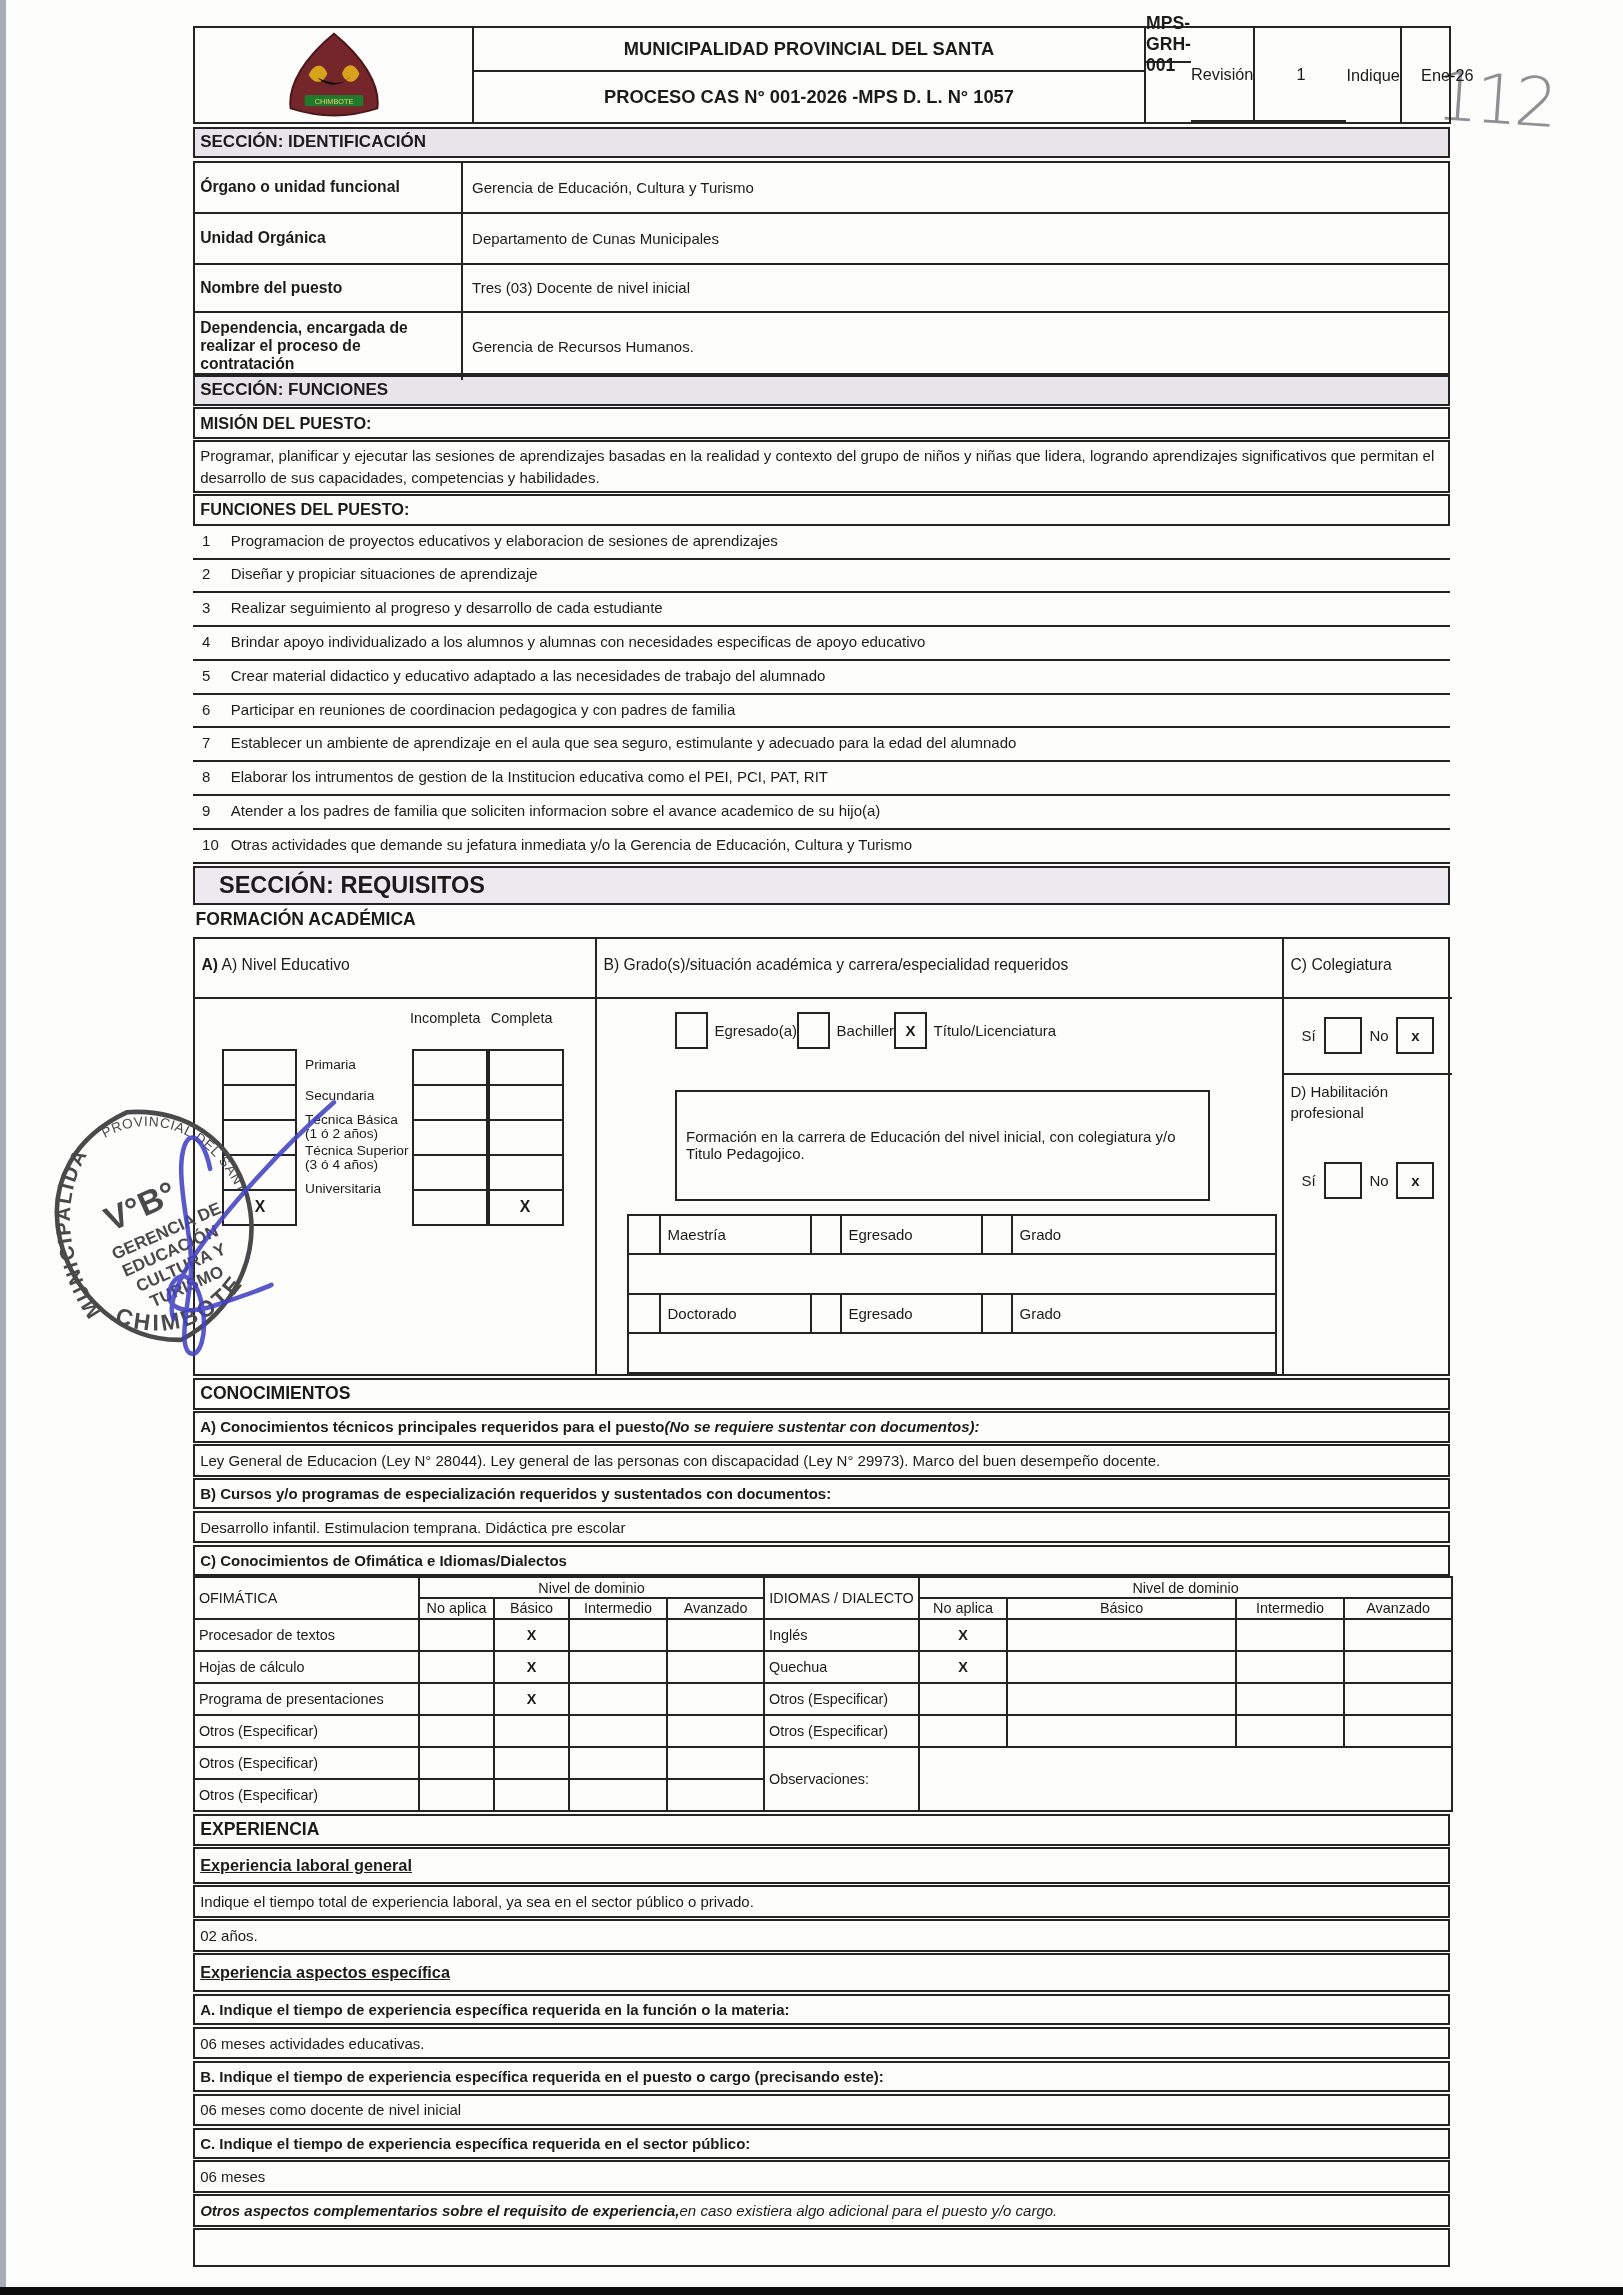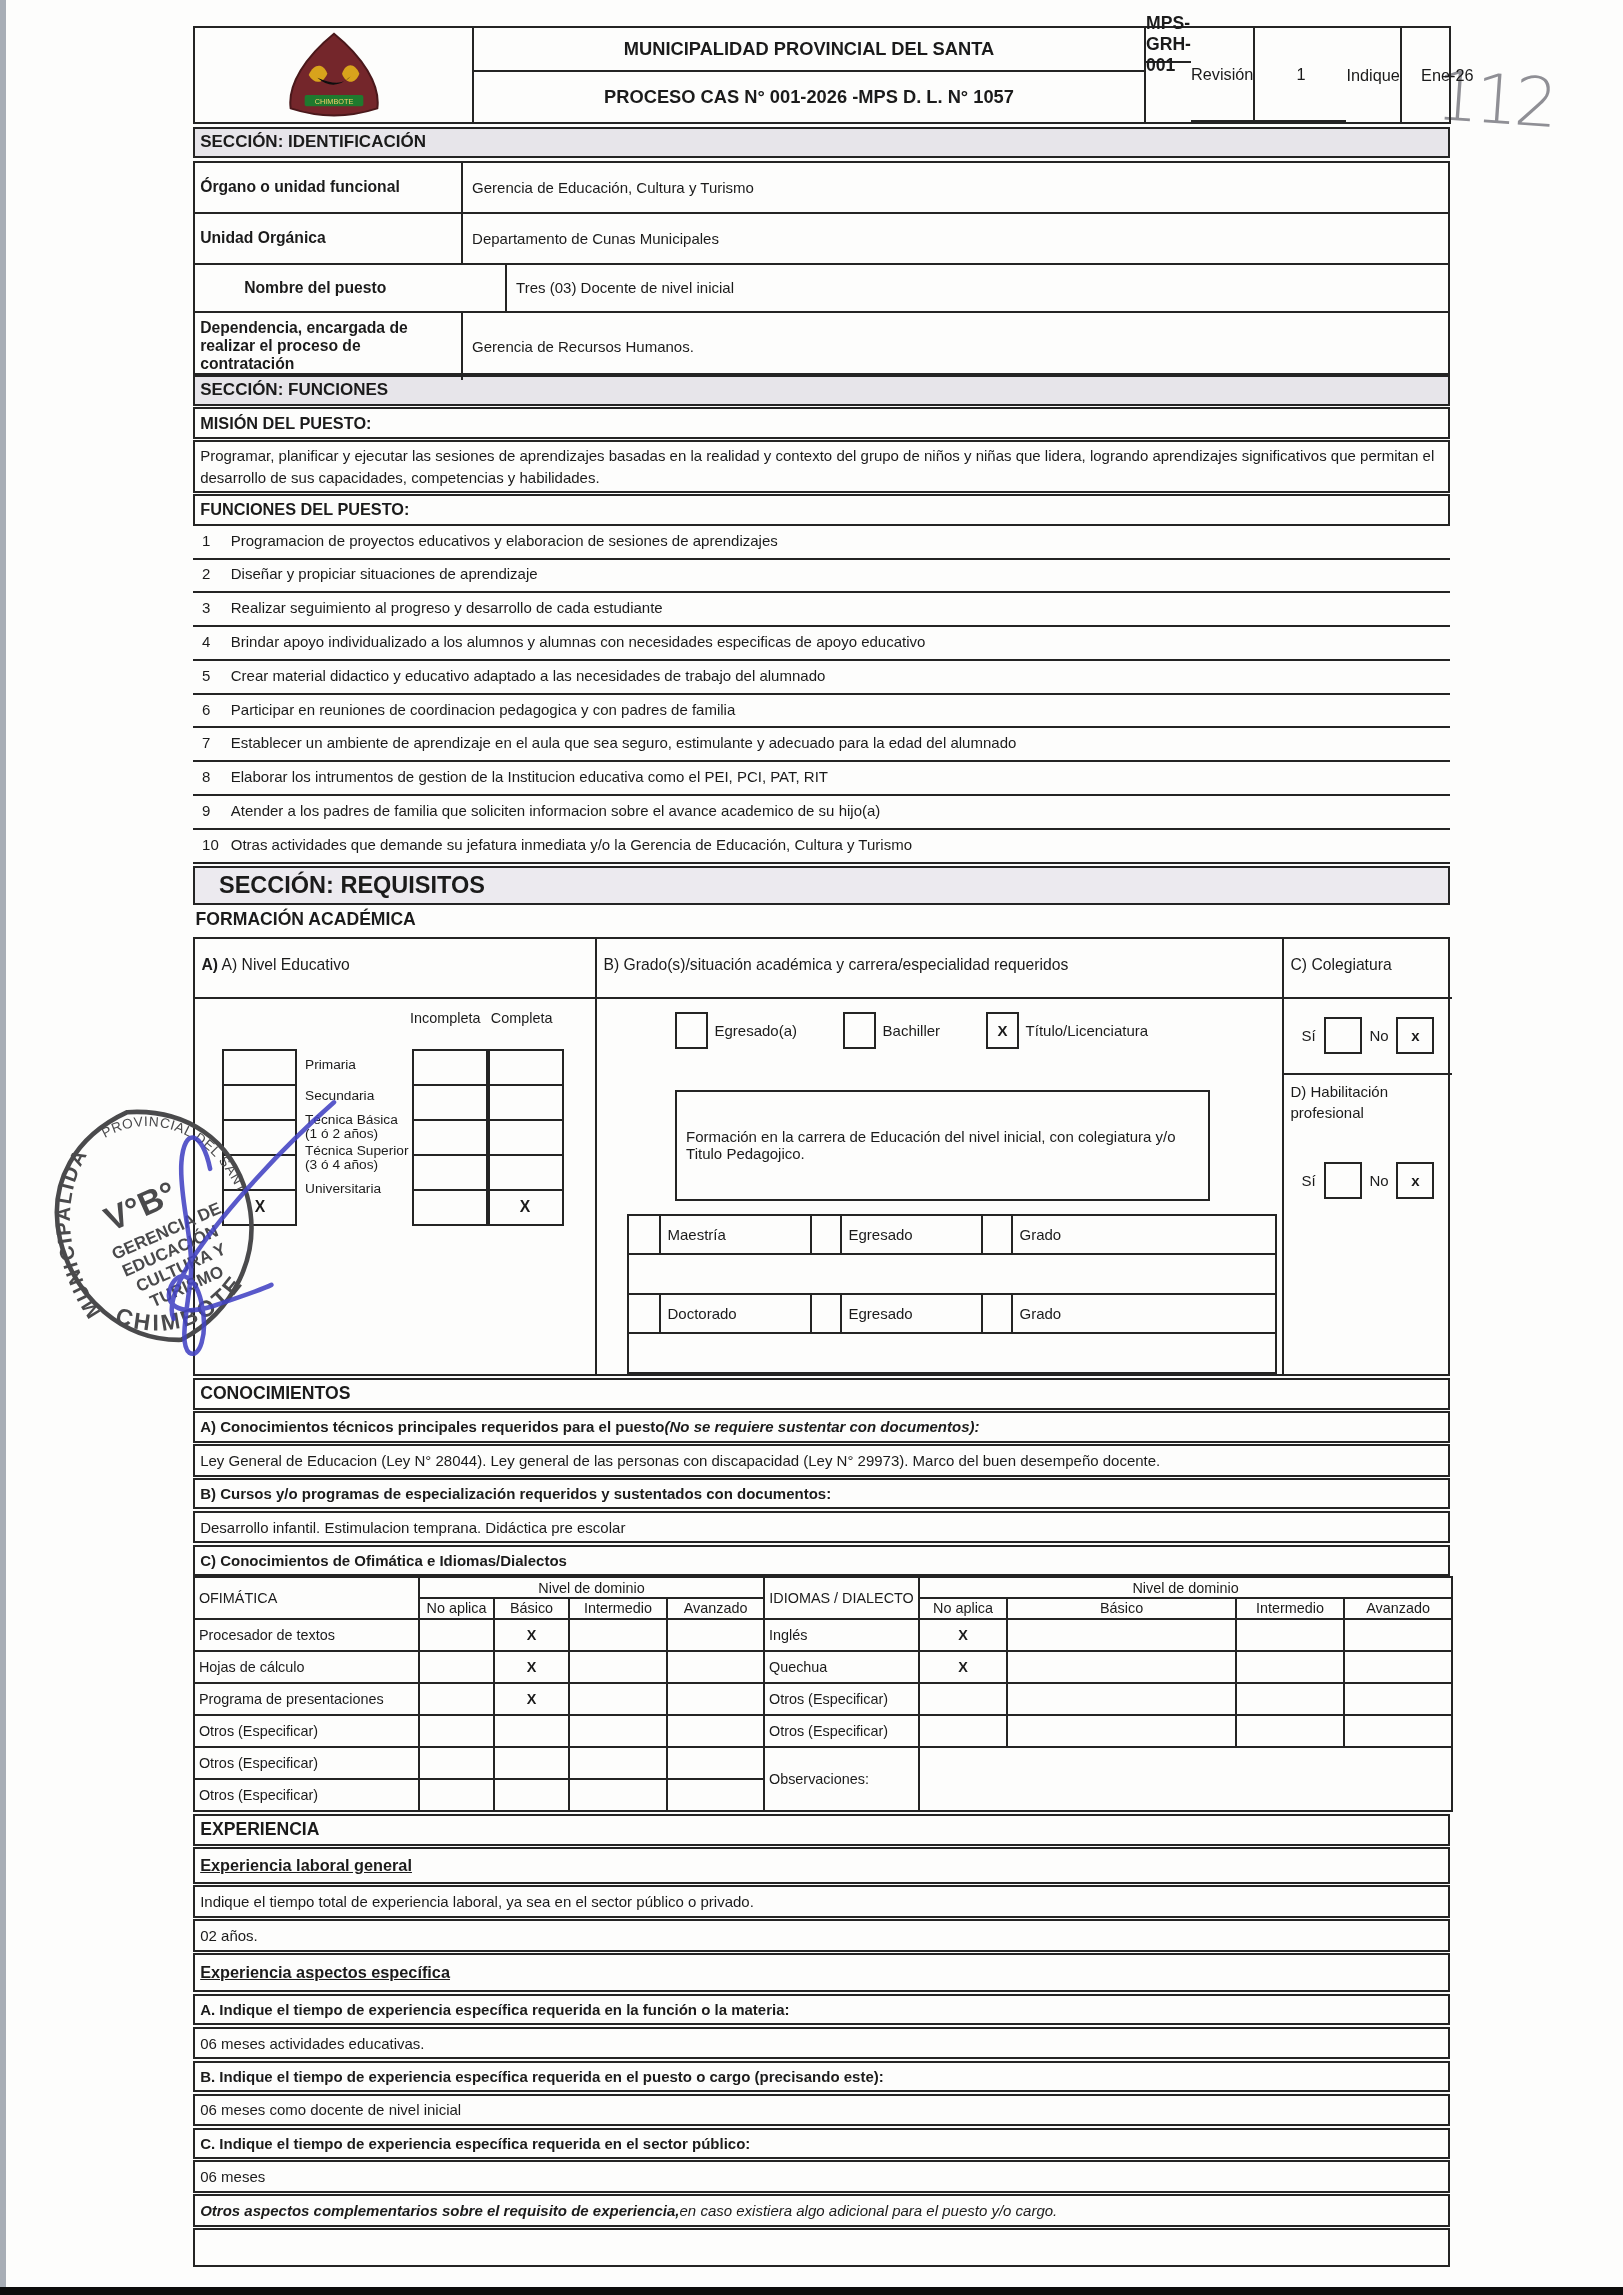"Nombre del puesto" div.idrow { padding-left: 44px -> none }
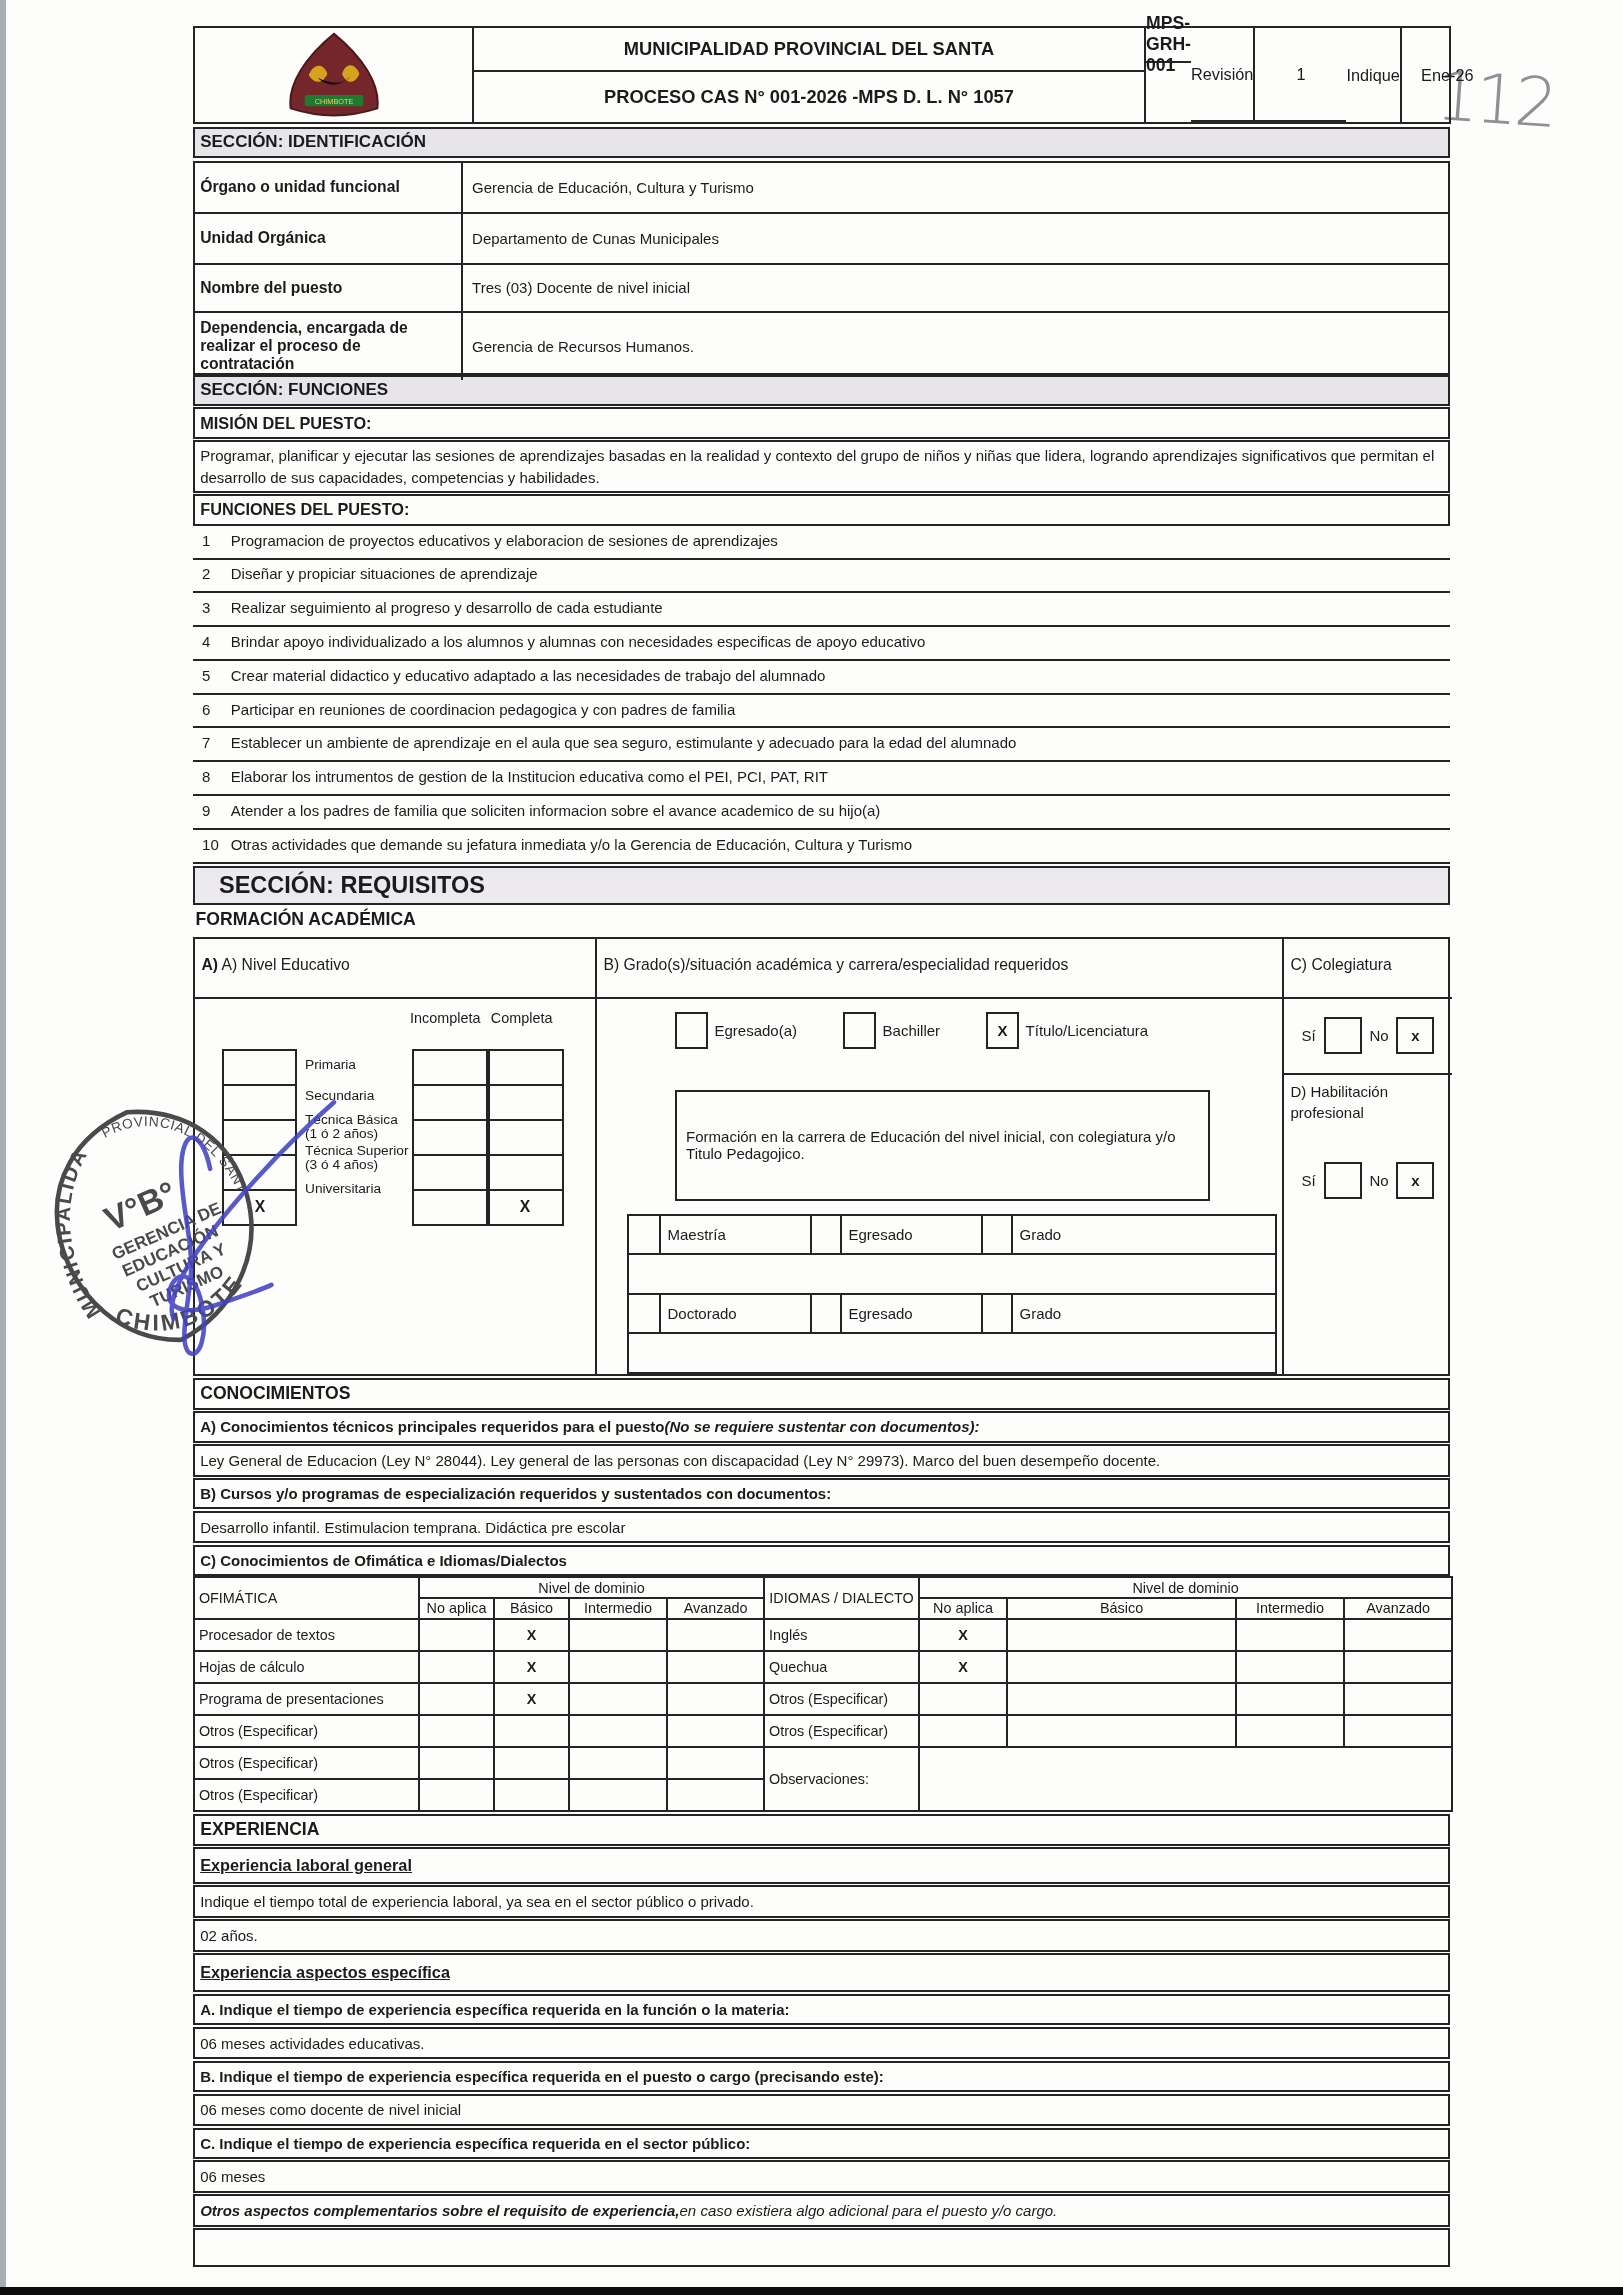"Egresado(a)" .gradorow { gap: 46px -> none }
